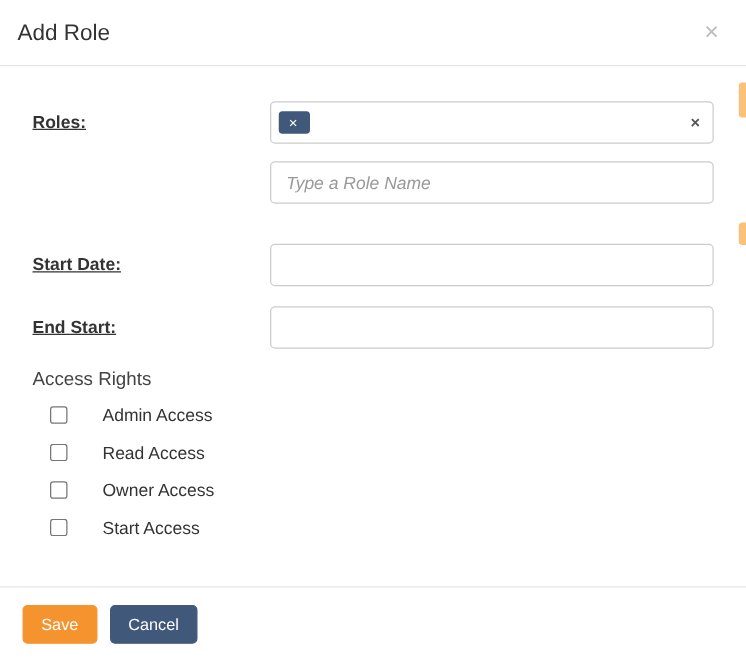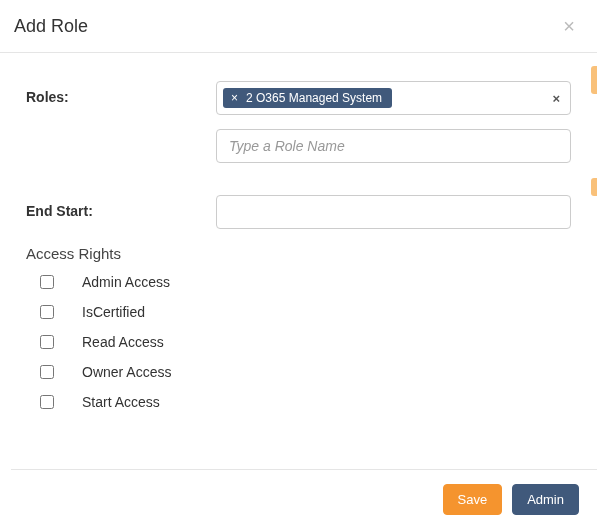"Roles:" .form-label { text-decoration: none -> underline }
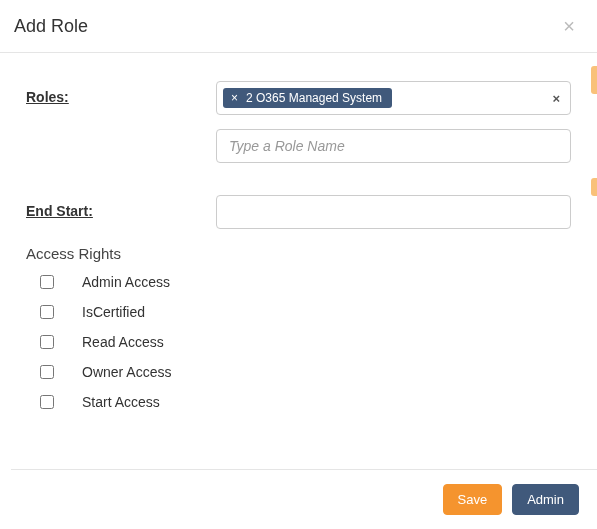"2 O365 Managed System" span { html: <span>2 O365 Managed System</span> -> none }
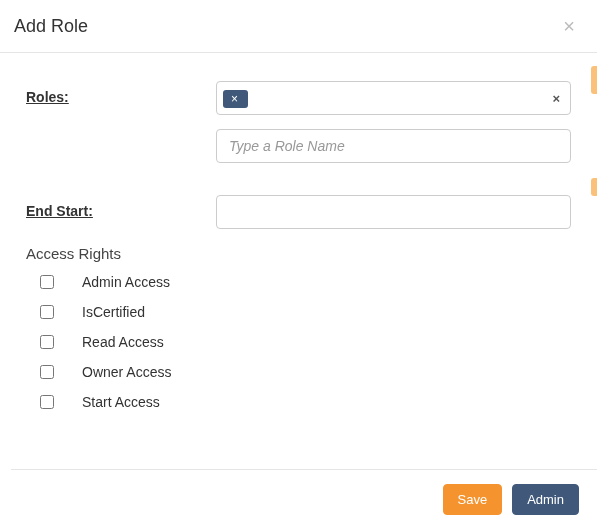"Start Date:" div.form-row { html: none -> <div> <div>Start Date:</div> <div> <input> </div> </div> }
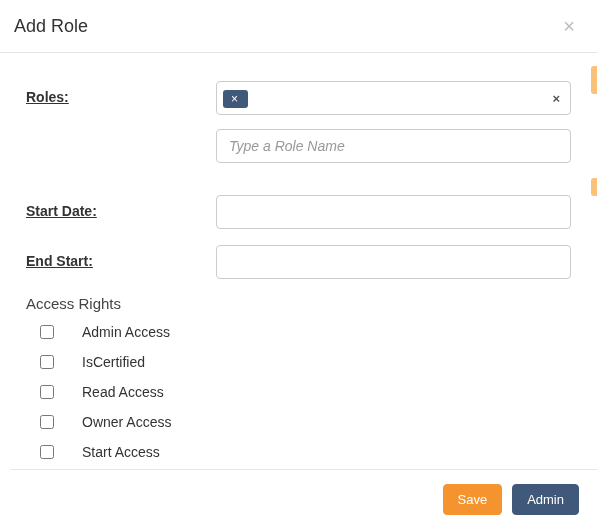"IsCertified" label.checkbox-row { html: <label> <input> <span>IsCertified</span> </label> -> none }
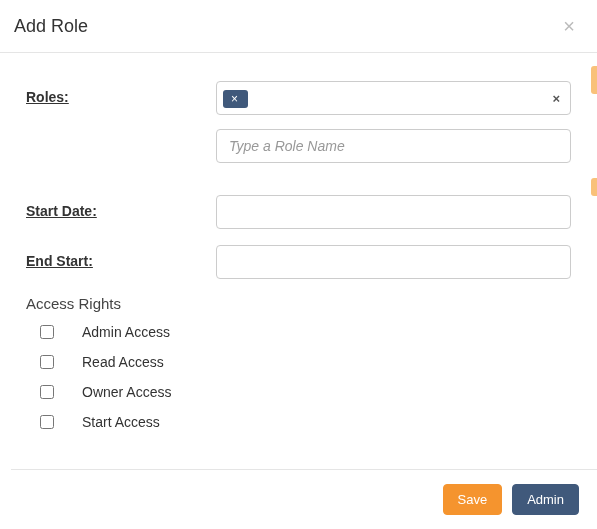"Save" .modal-footer { justify-content: flex-end -> flex-start; left: 11px -> 0 }
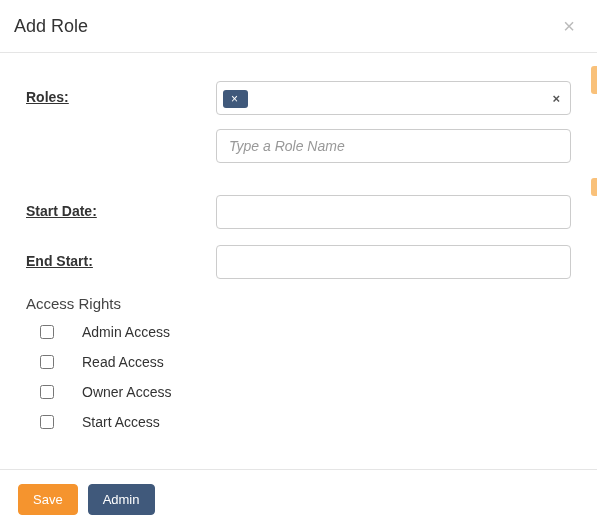"Admin" button.btn { text: Admin -> Cancel }
